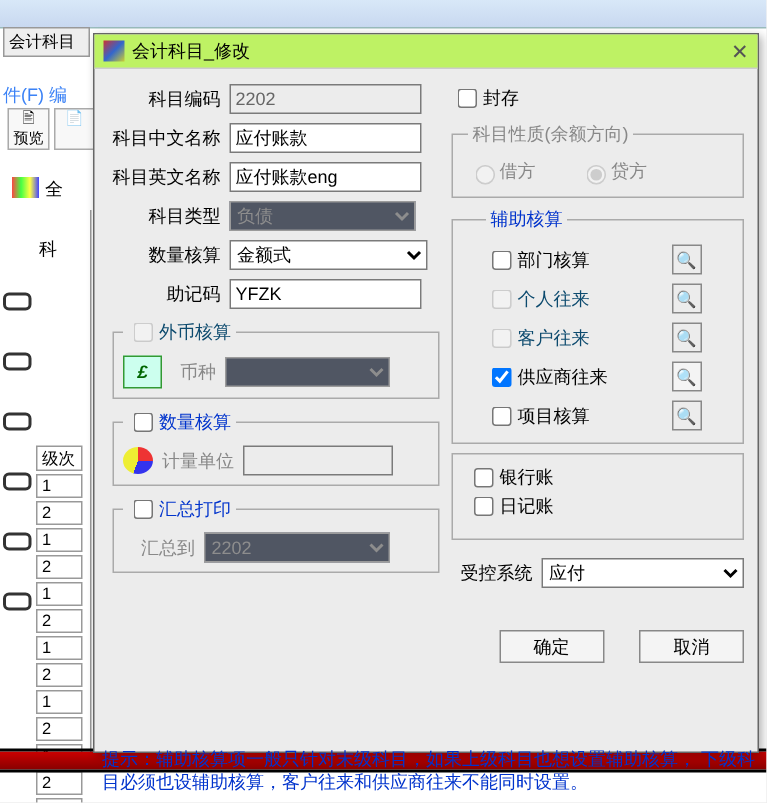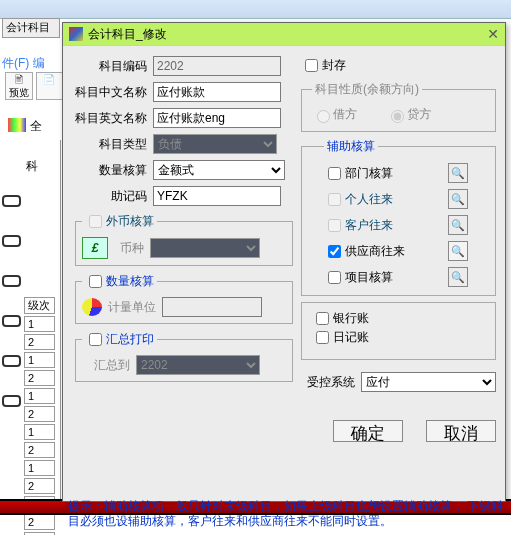"确定" .btn { font-size: 17px -> 12px }
